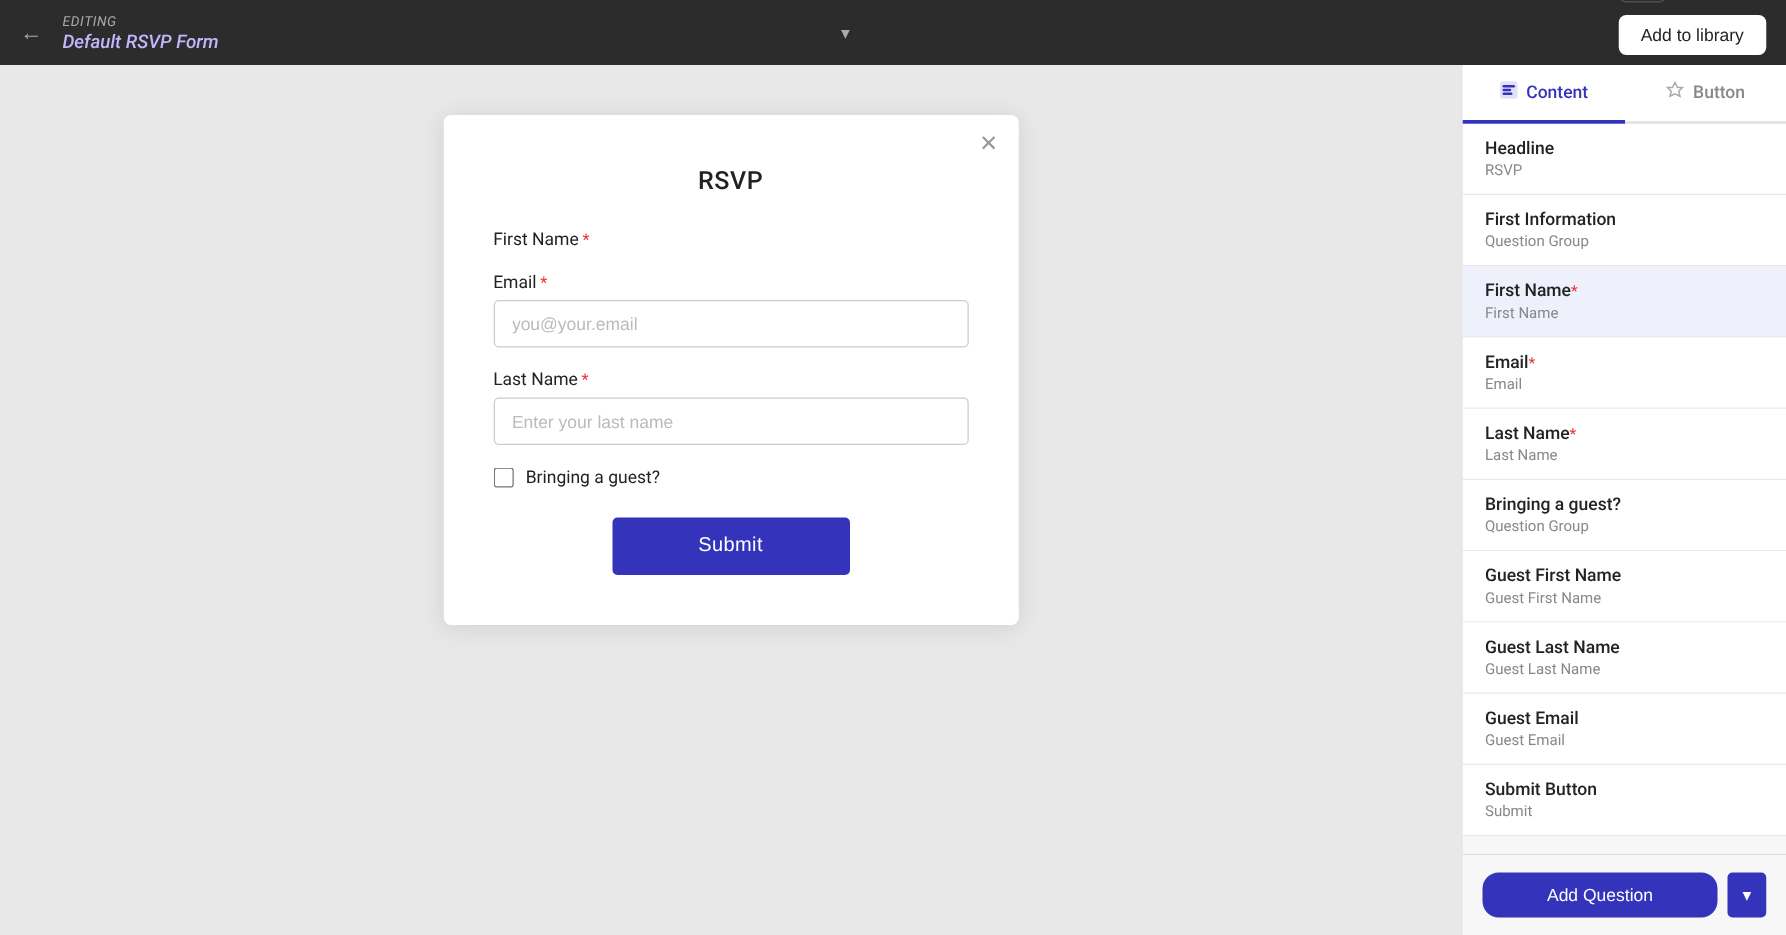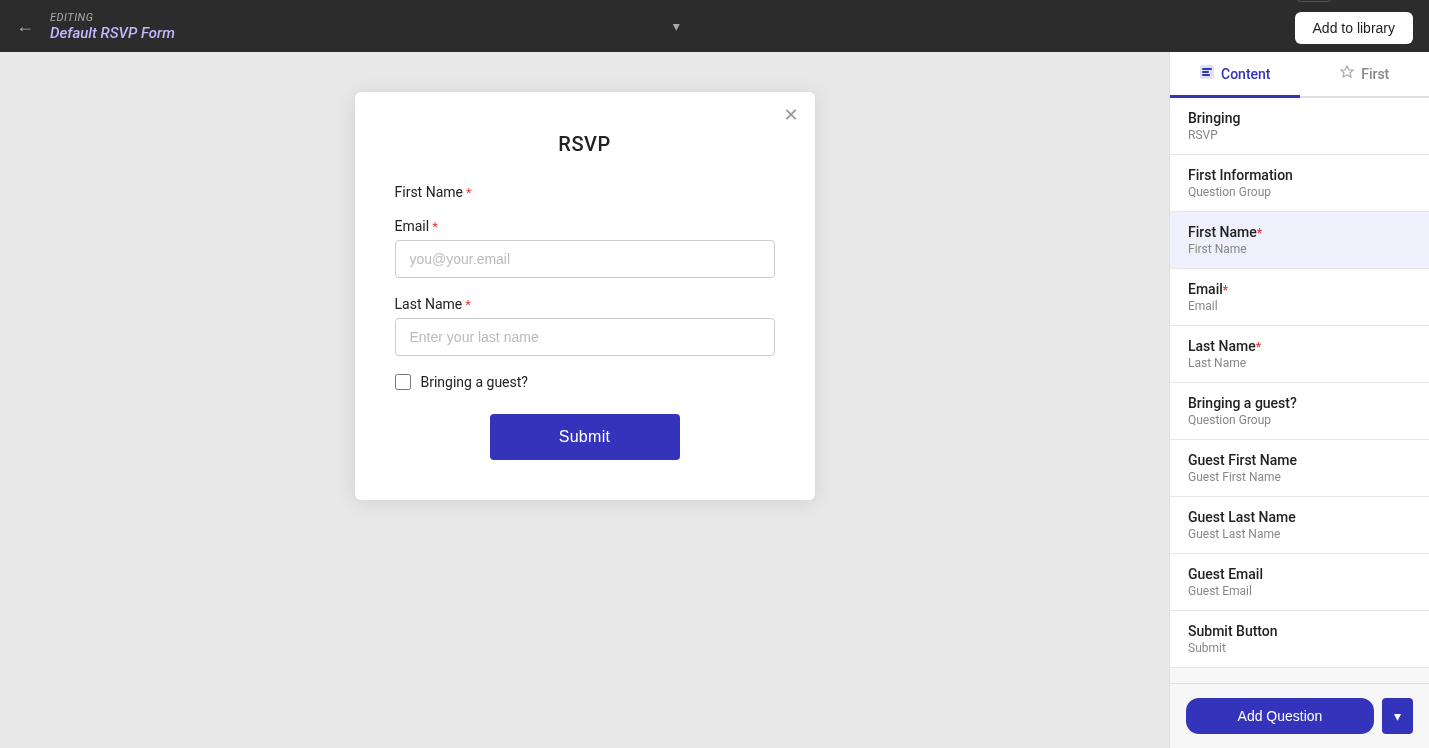"First" span { text: First -> Button }
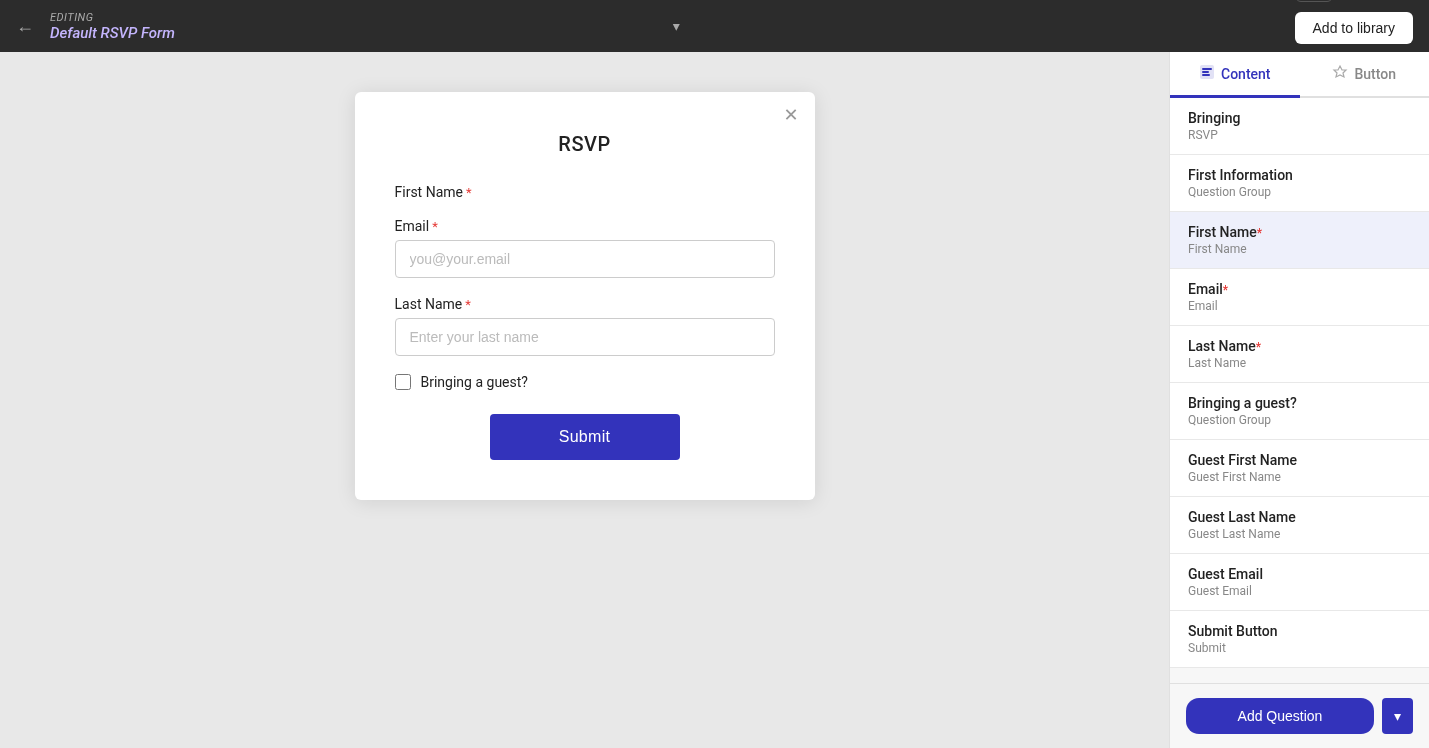"Bringing" div.sidebar-item-title { text: Bringing -> Headline }
